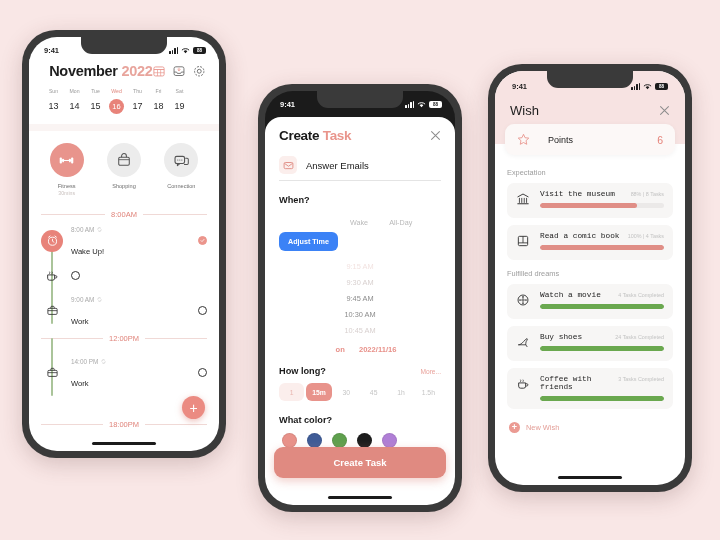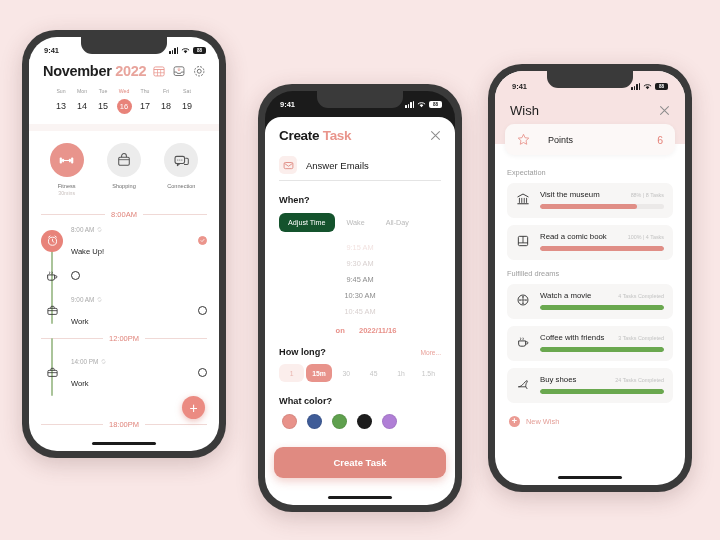"November 2022" .p1-title-row { justify-content: space-between -> flex-end }
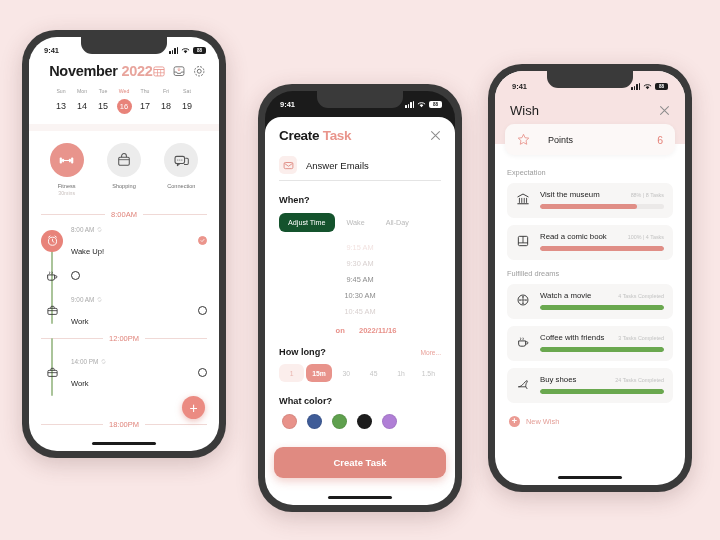"13" .p1-days { justify-content: center -> flex-start }
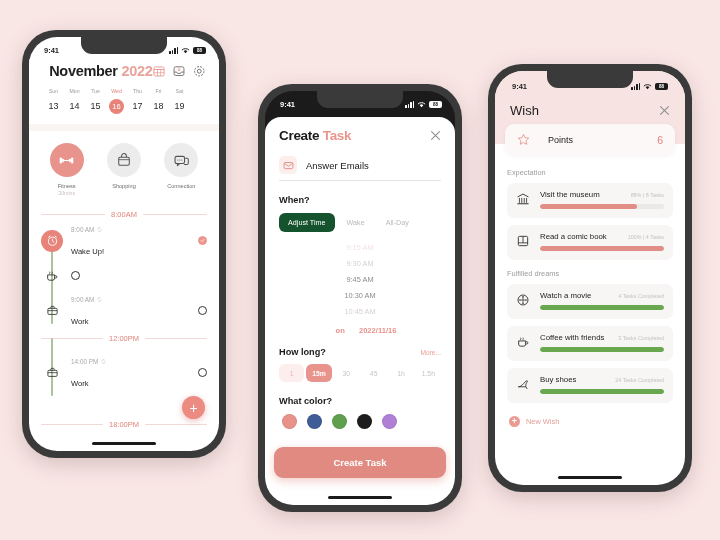"Visit the museum" .wish-name { font-family: none -> Liberation Mono, monospace }
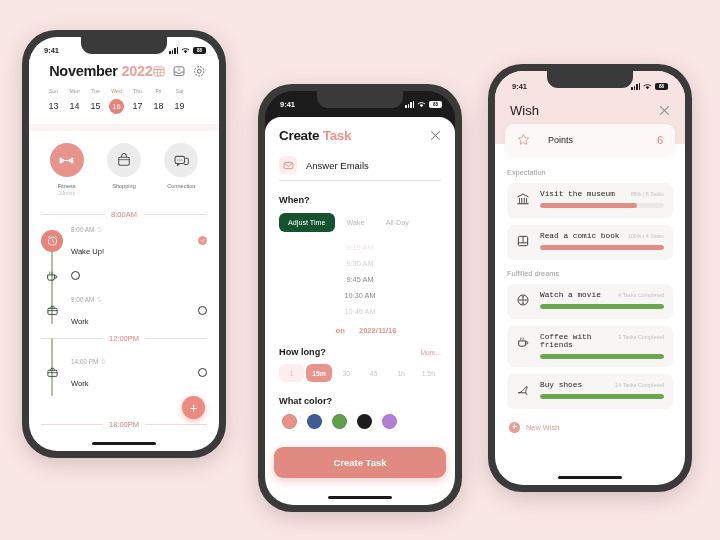"Adjust Time" .seg.on { background: #14532d -> #3b82f6; font-weight: 400 -> 700; margin-top: none -> 19px }
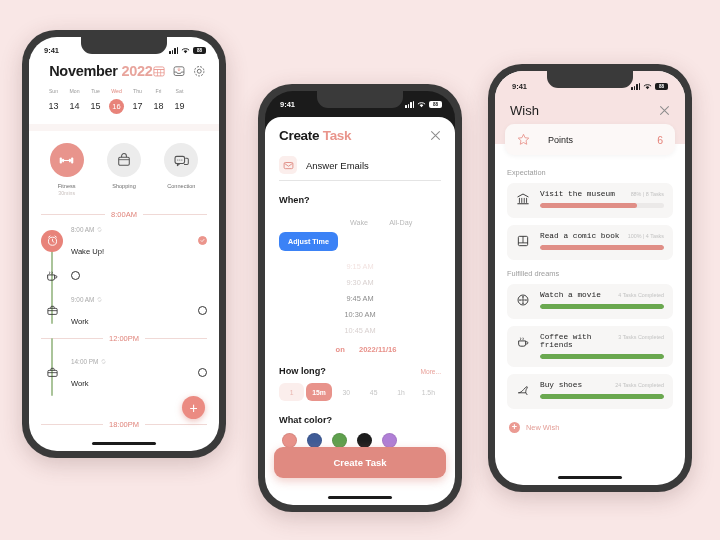"Coffee with friends" div.wish { order: before "Buy shoes" -> after "Buy shoes" }
